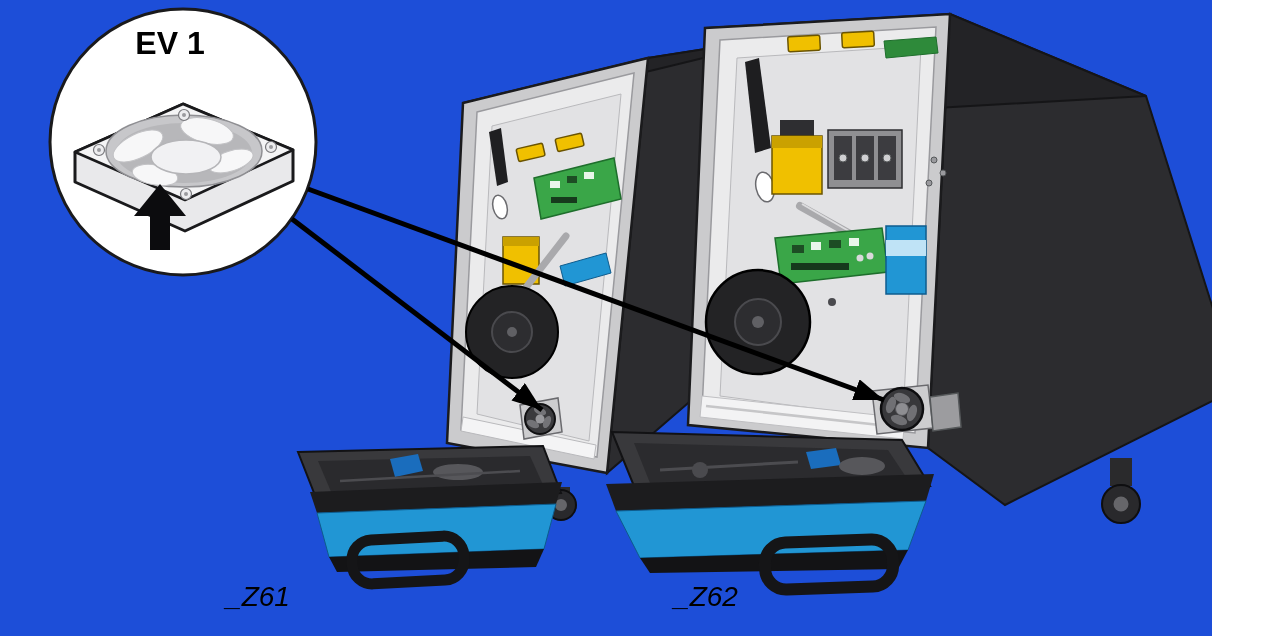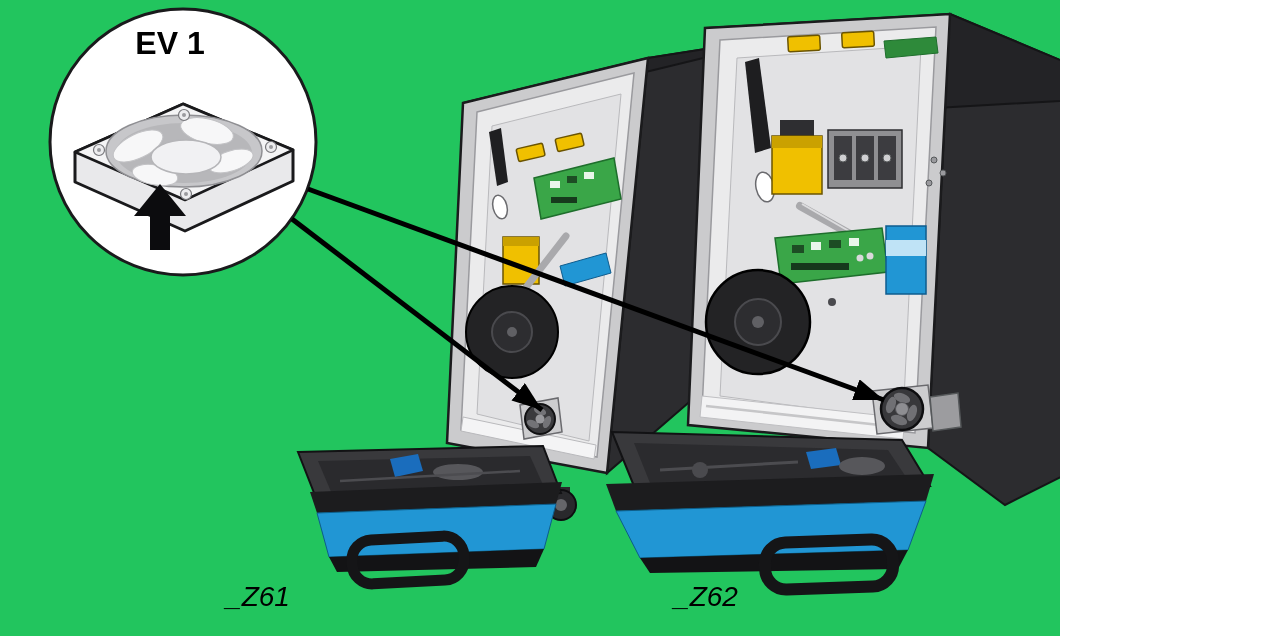"EV 1" .canvas { background: #22c55e -> #1d4ed8; width: 1060px -> 1212px }
